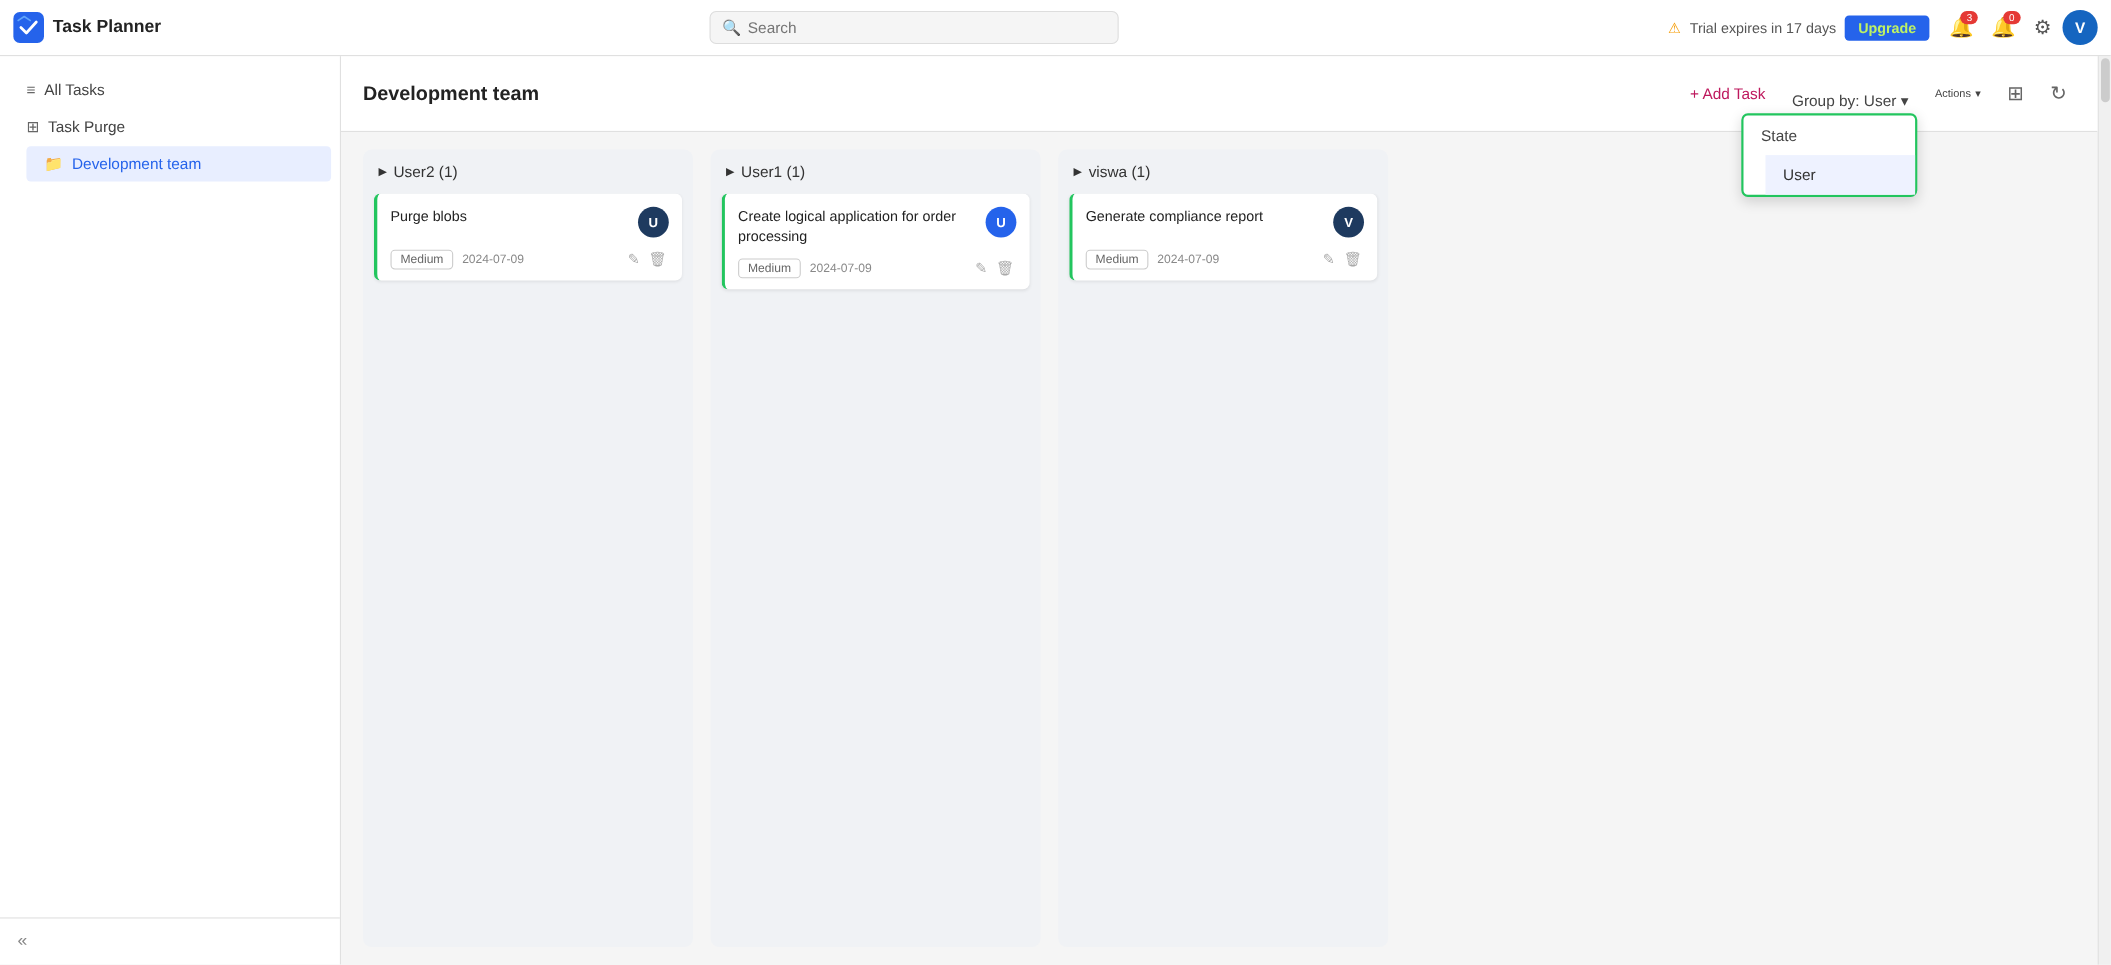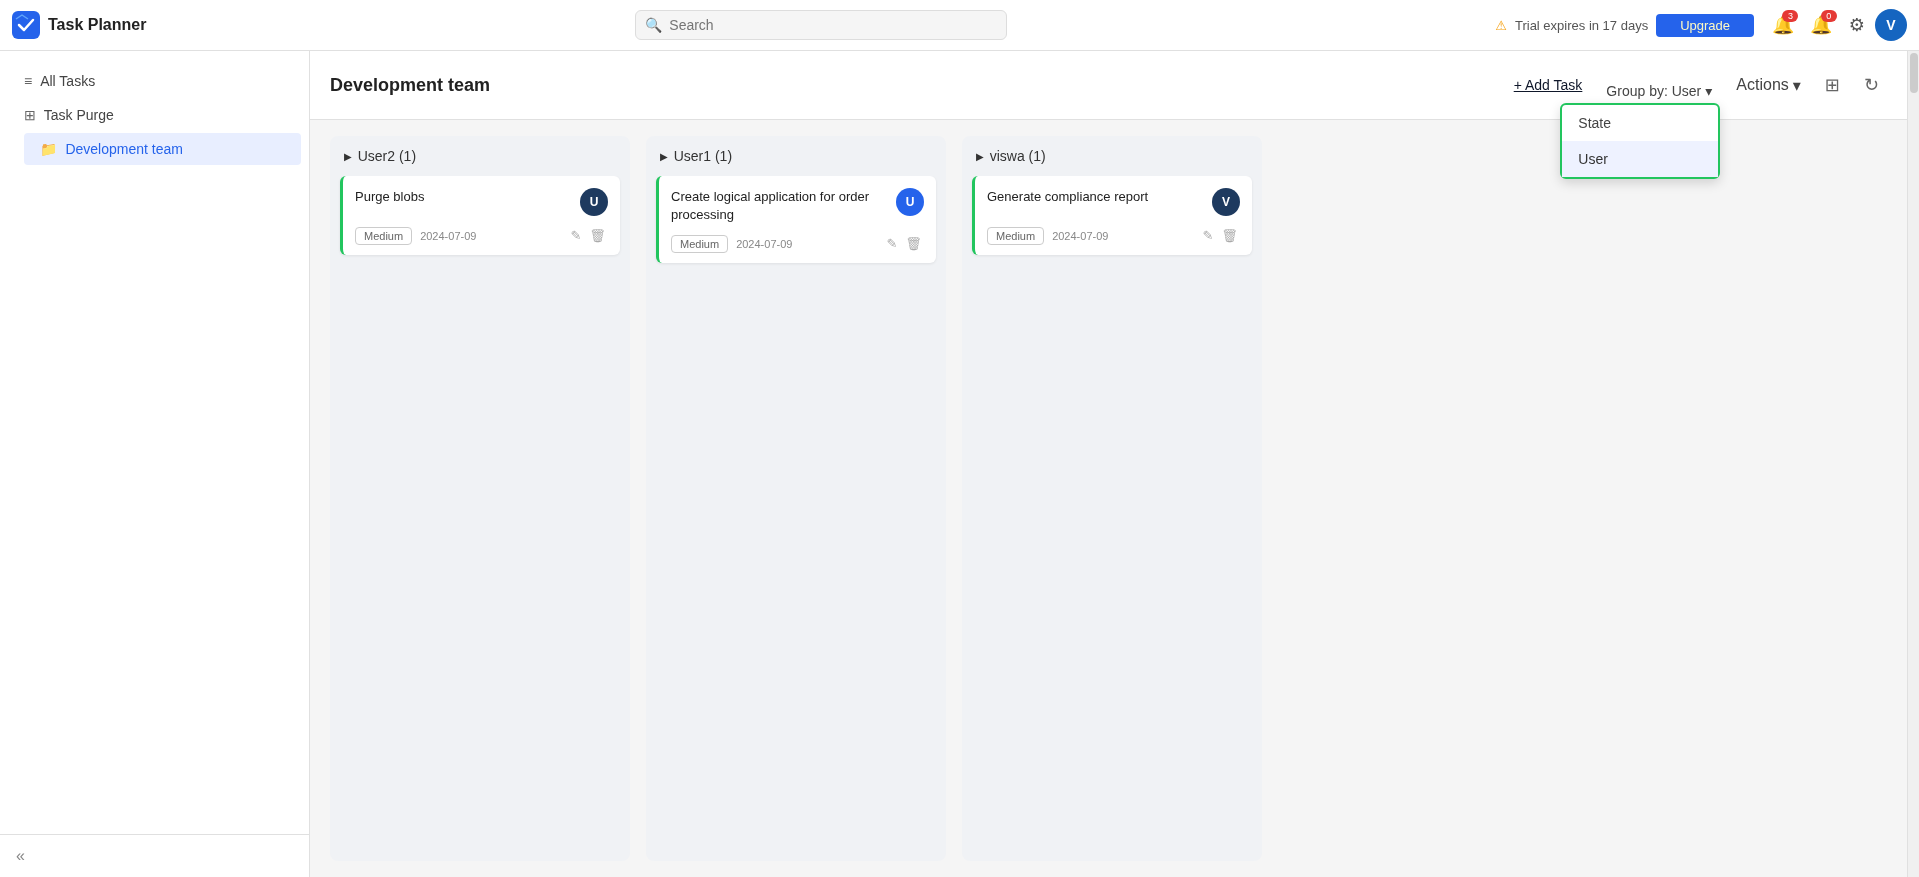"Upgrade" .upgrade-btn { color: #fef9c3 -> #bef264; font-weight: 400 -> 700; padding: 4px 24px -> 4px 12px }
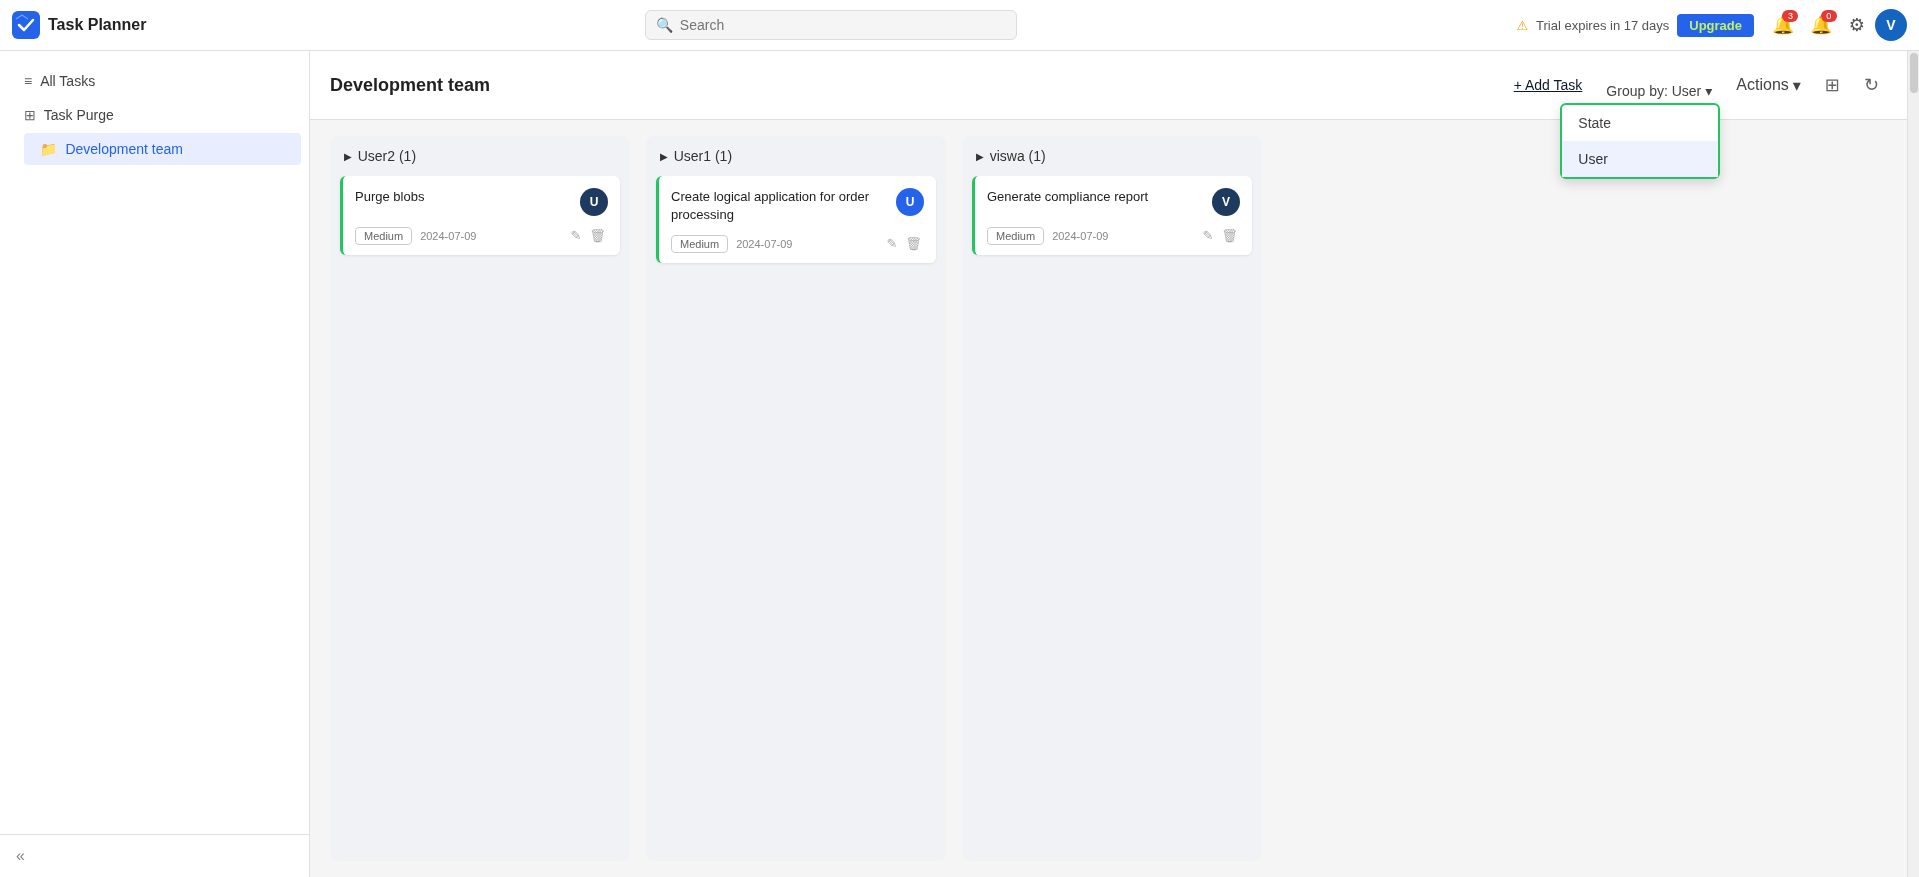"+ Add Task" .add-task-btn { color: #0f172a -> #be185d; text-decoration: underline -> none }
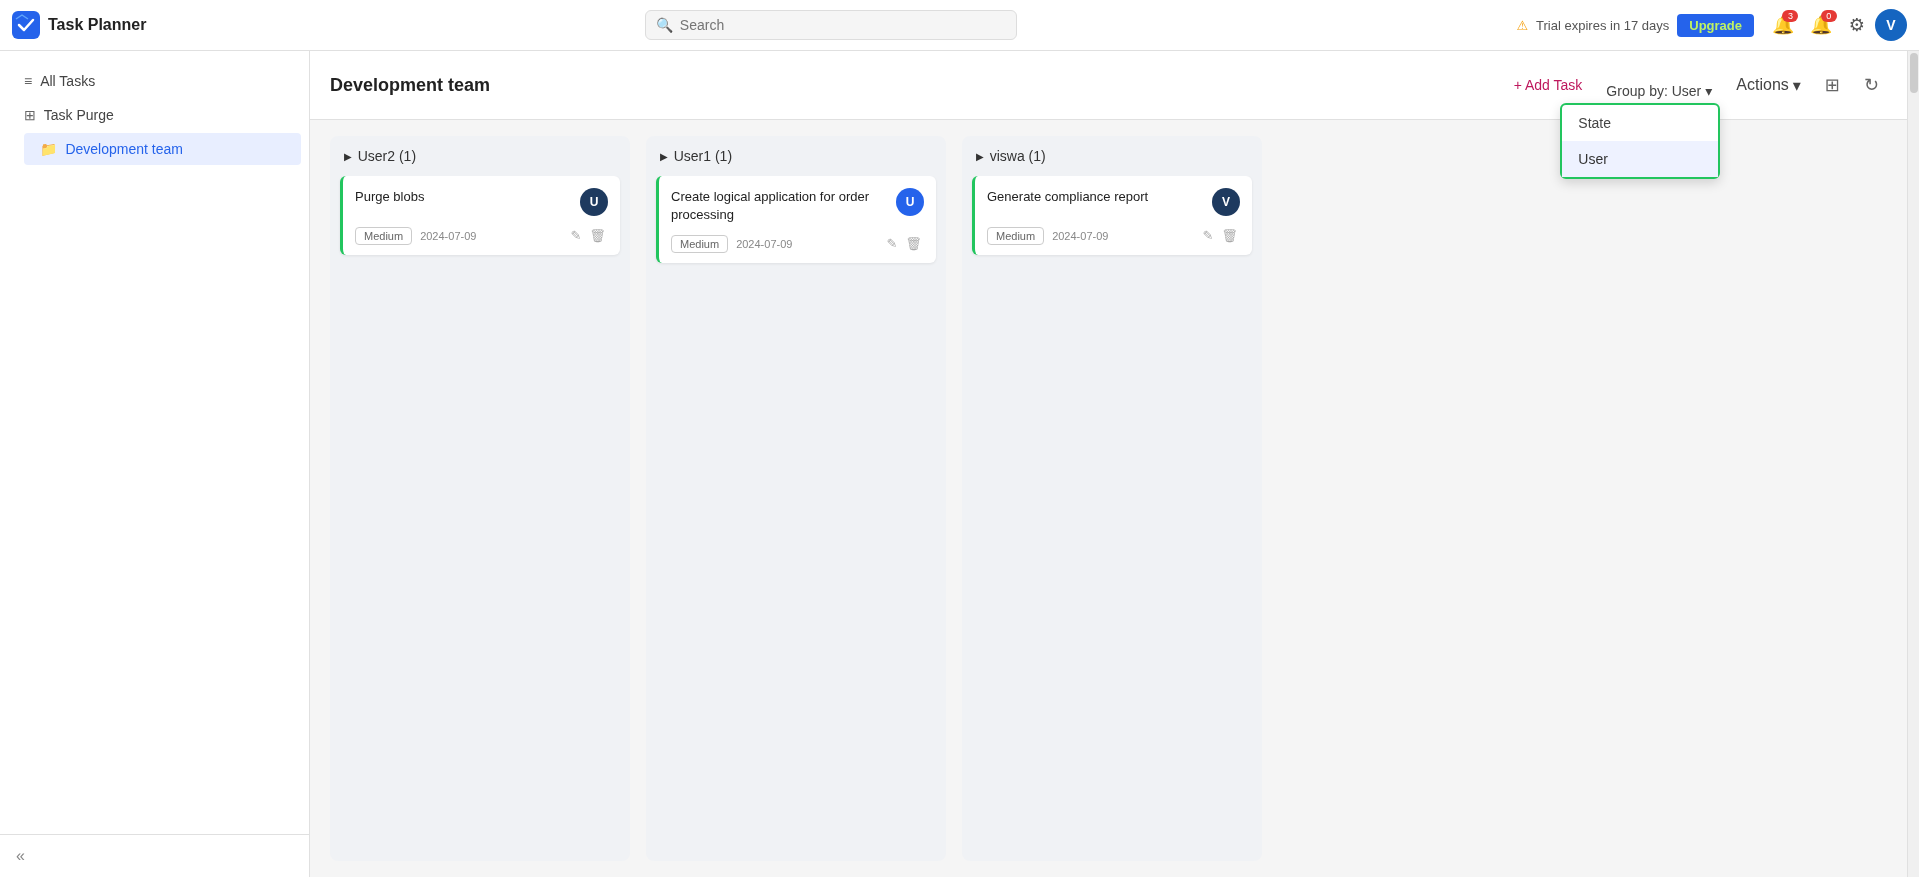"Actions" .actions-btn { font-size: 16px -> 10px }
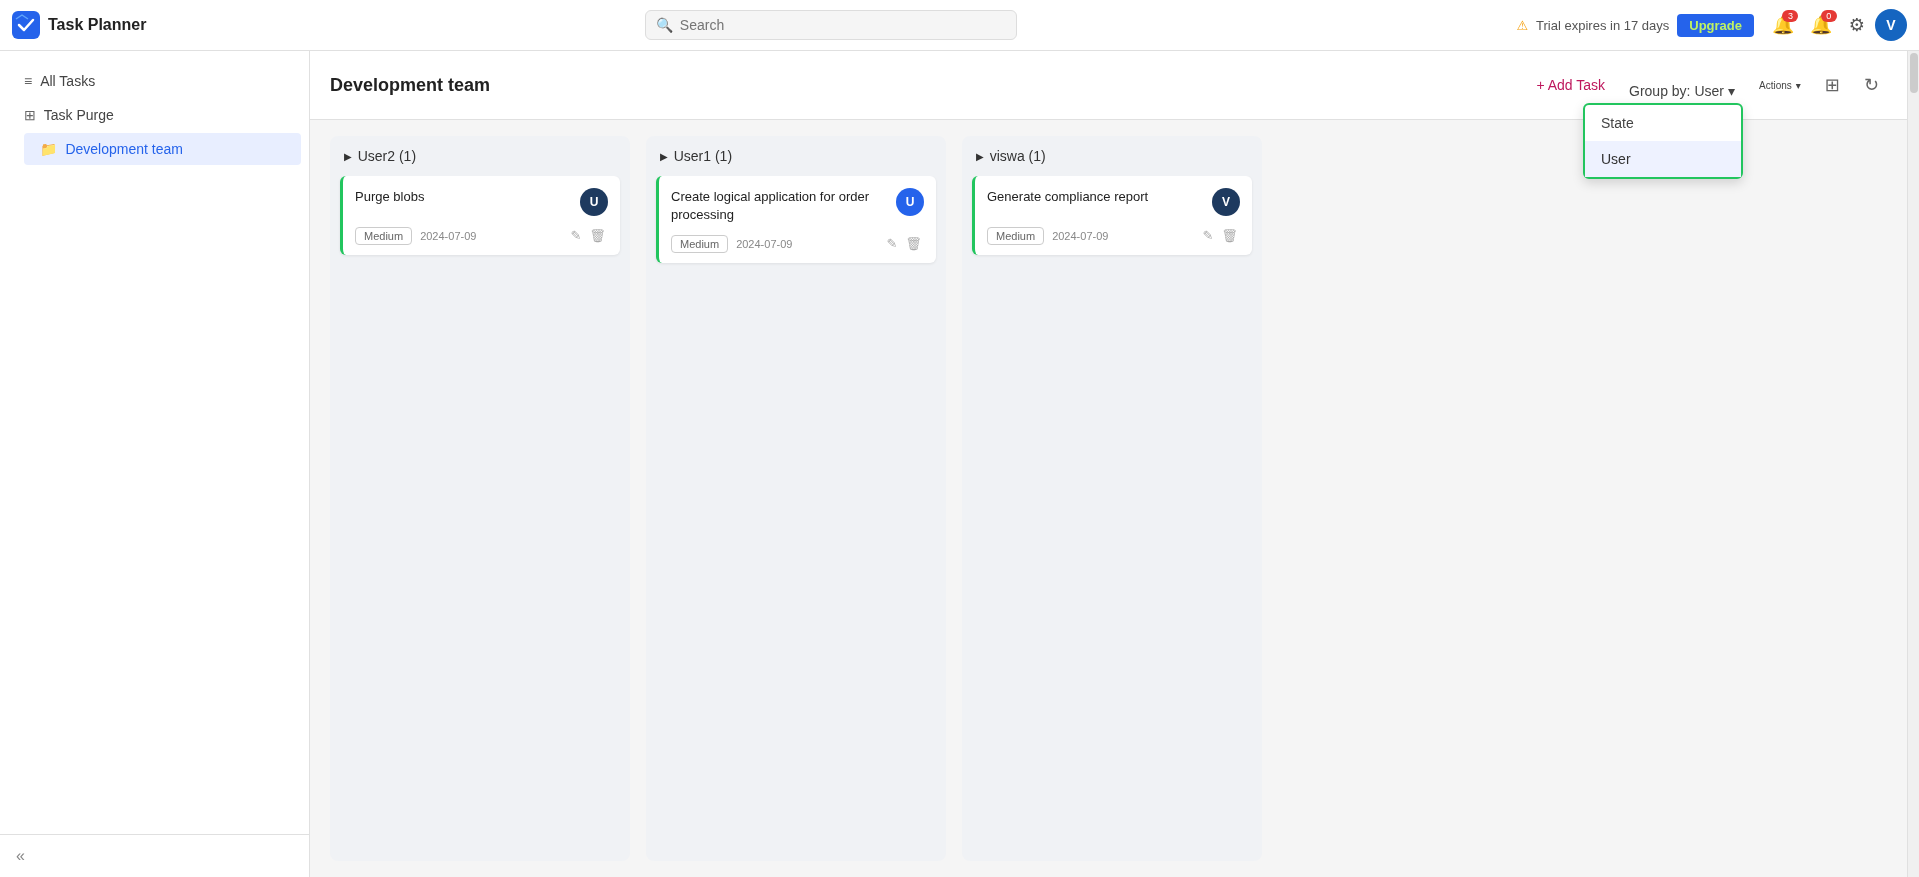"User" .dropdown-item.selected { margin-left: none -> 20px }
